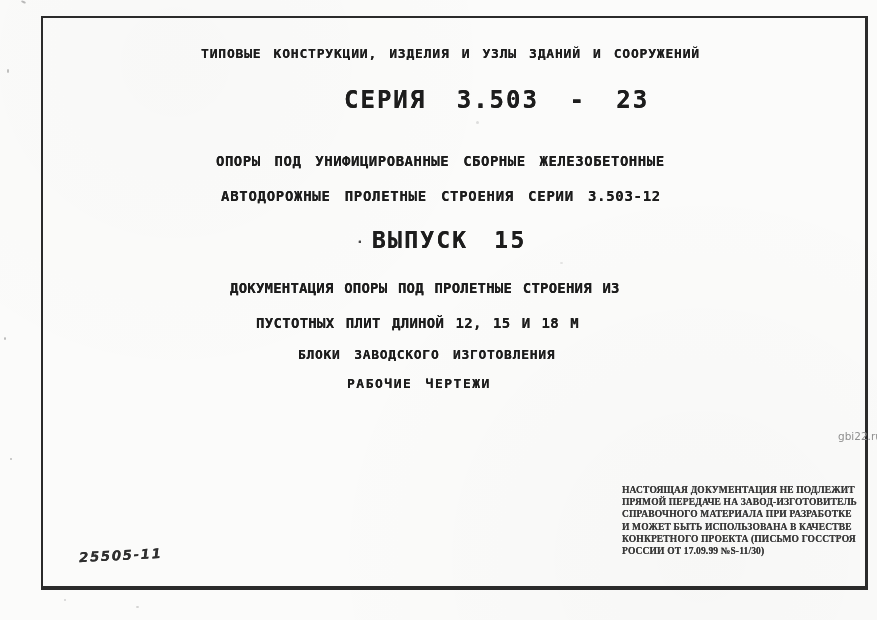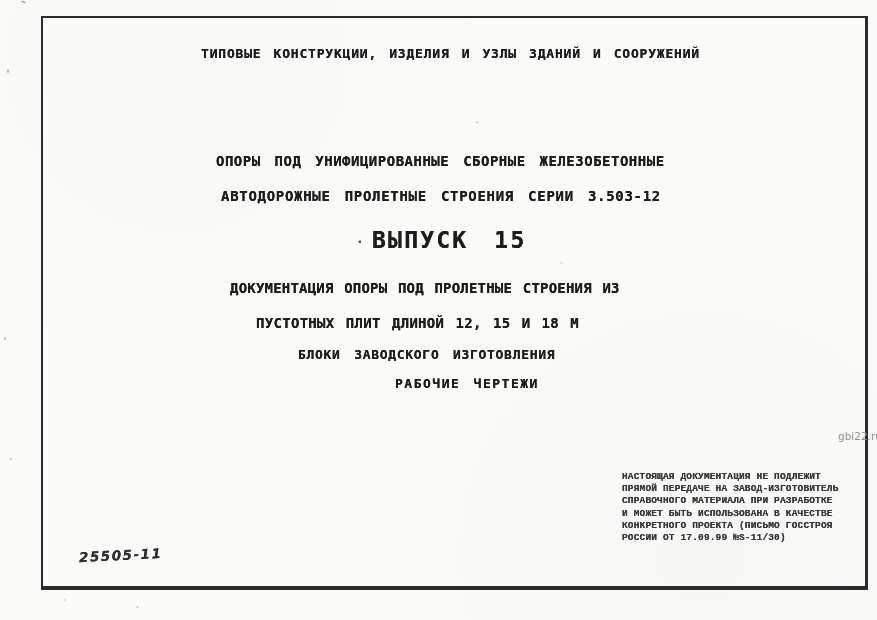"СЕРИЯ 3.503 - 23" div.tw { html: none -> <div>СЕРИЯ 3.503 - 23</div> }
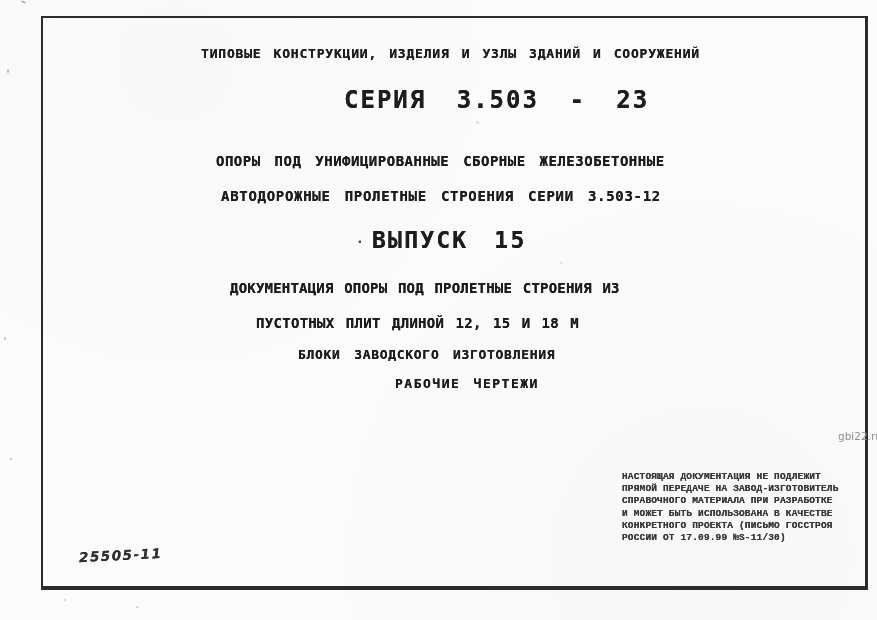"РАБОЧИЕ ЧЕРТЕЖИ" .l-desc4 { margin-left: 48px -> none }
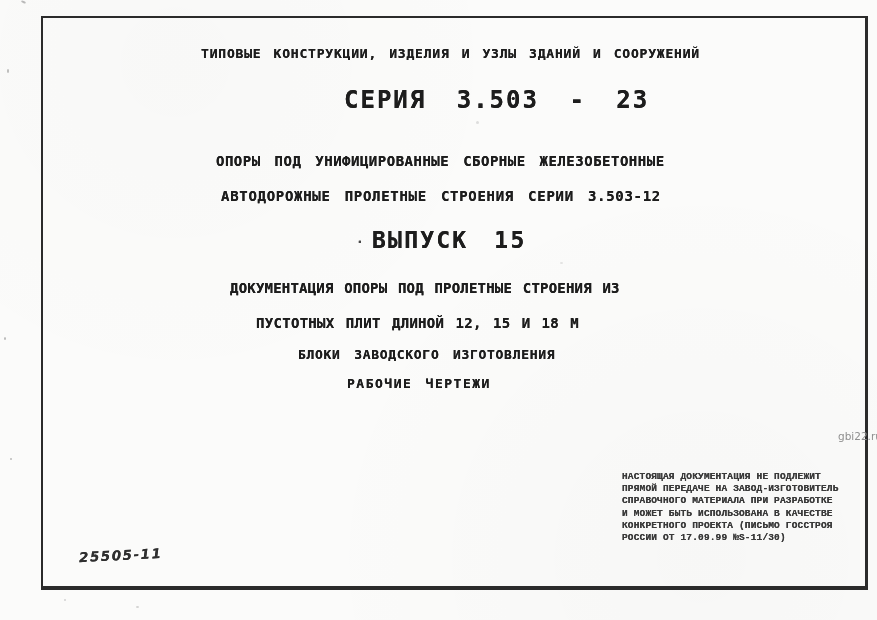"НАСТОЯЩАЯ ДОКУМЕНТАЦИЯ НЕ ПОДЛЕЖИТ" .note { font-family: Liberation Mono, monospace -> Liberation Serif, serif; top: 471px -> 484px }
